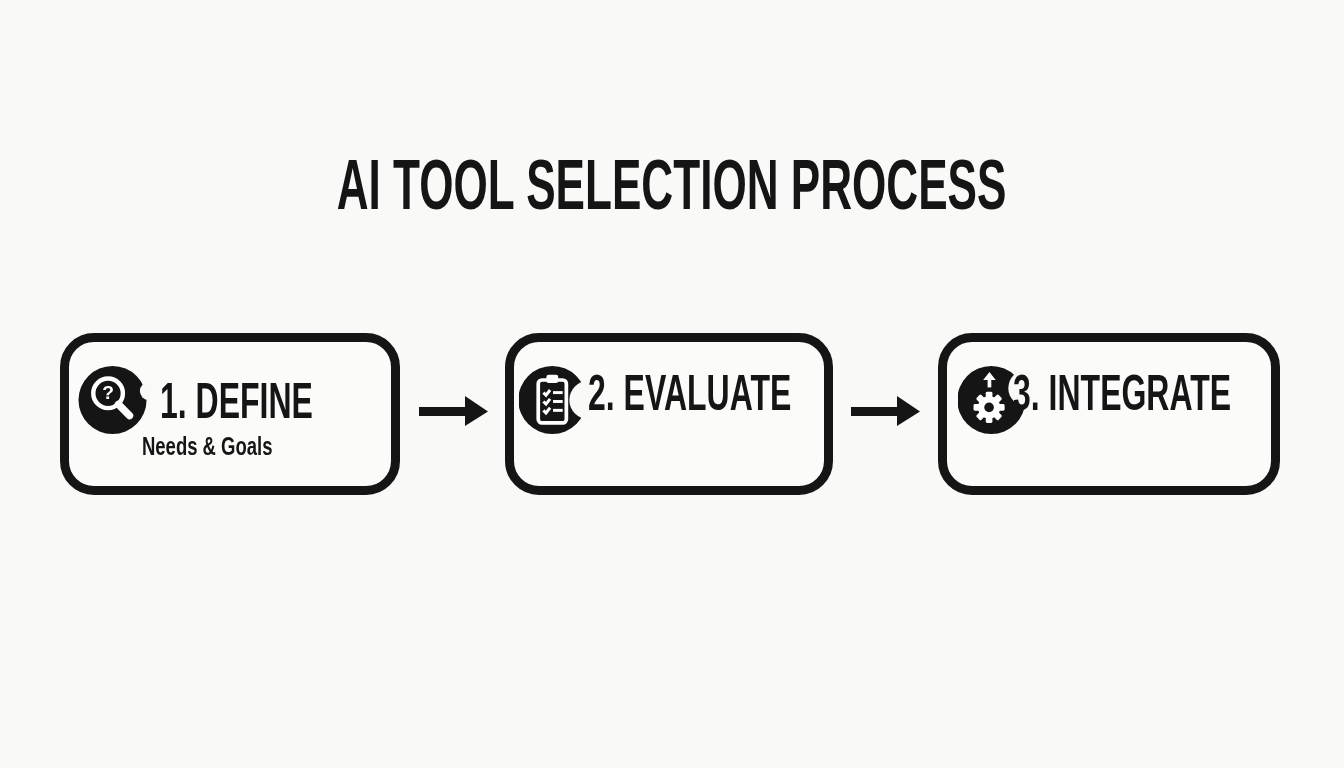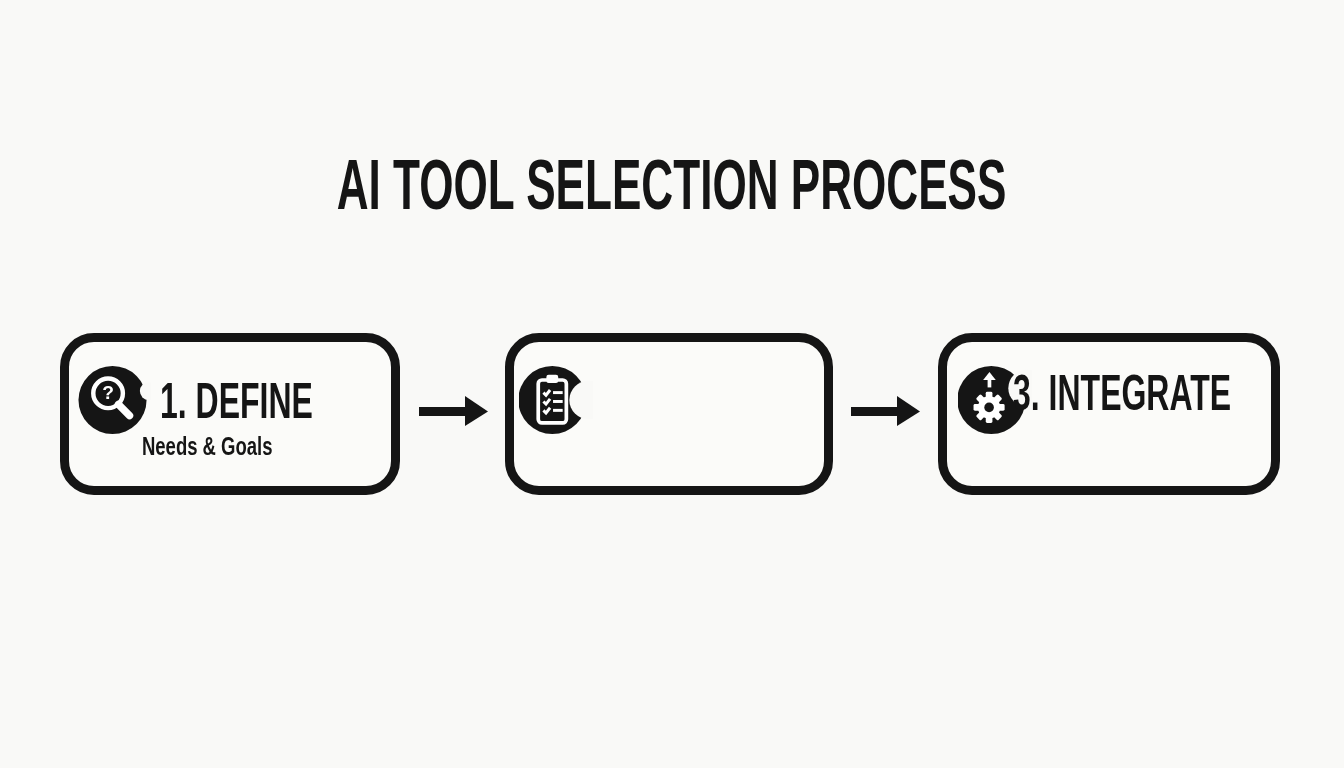"2. EVALUATE" div.heading-row { html: none -> <div> <span>2. EVALUATE</span> </div> }
